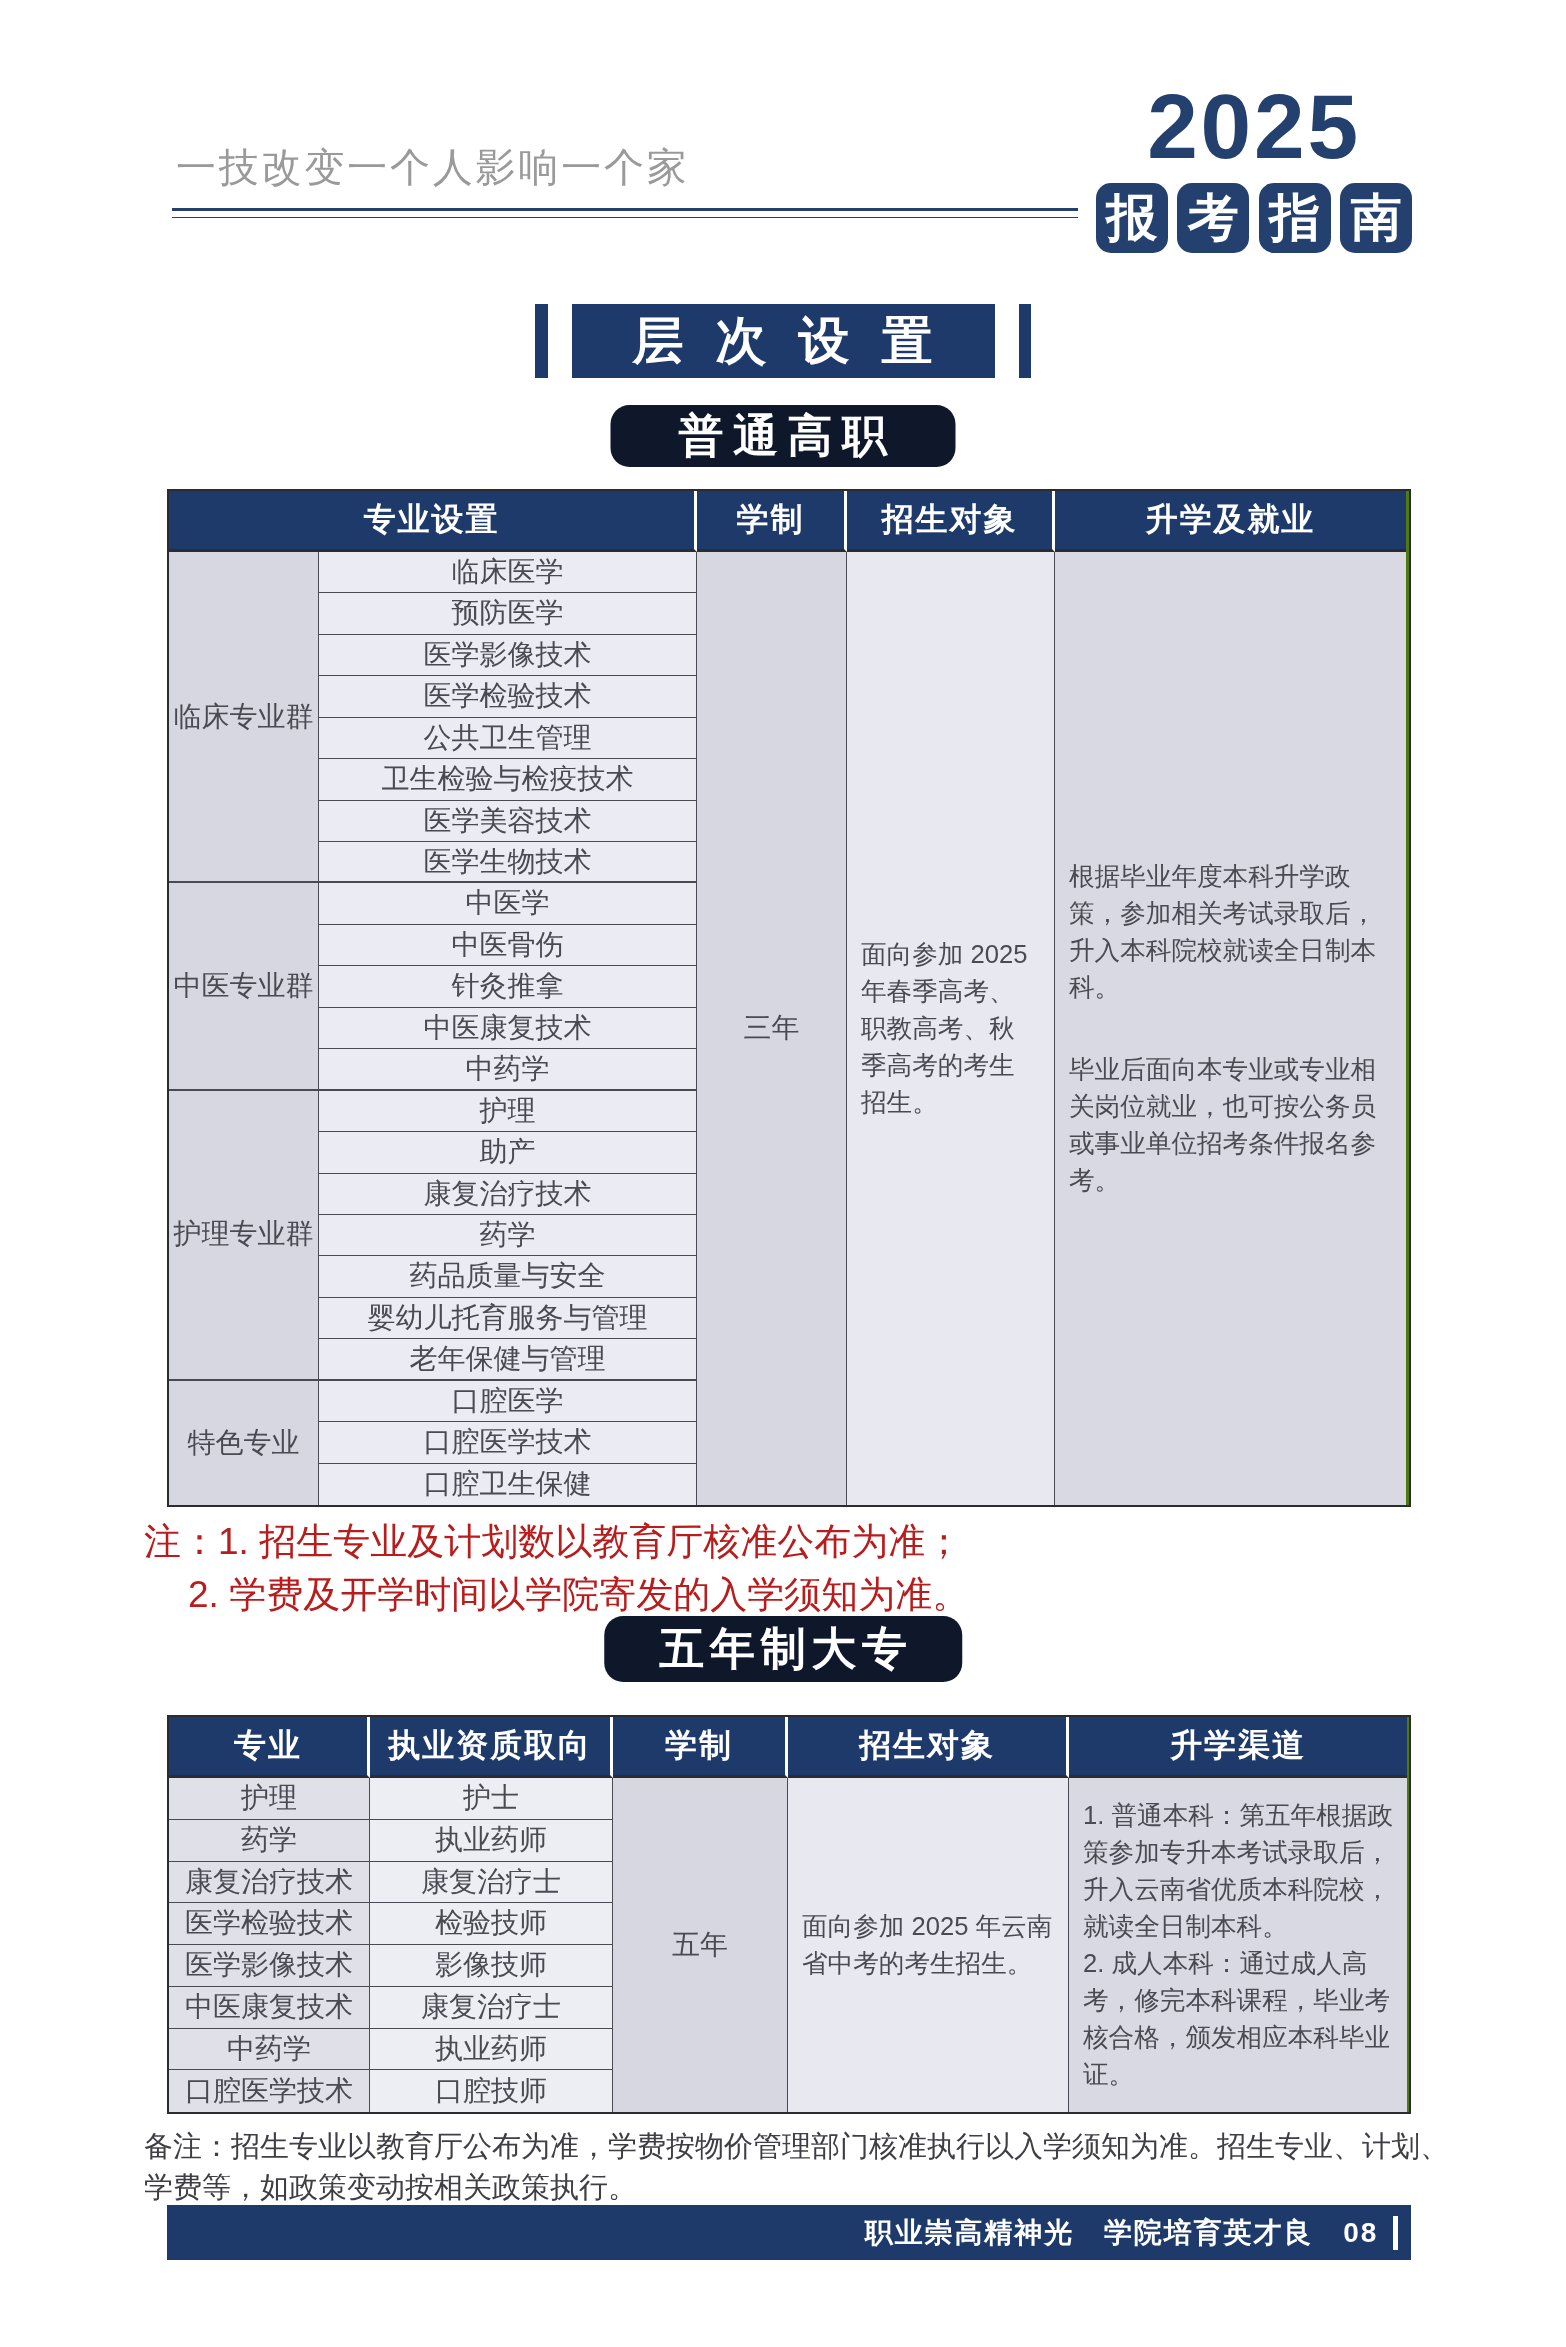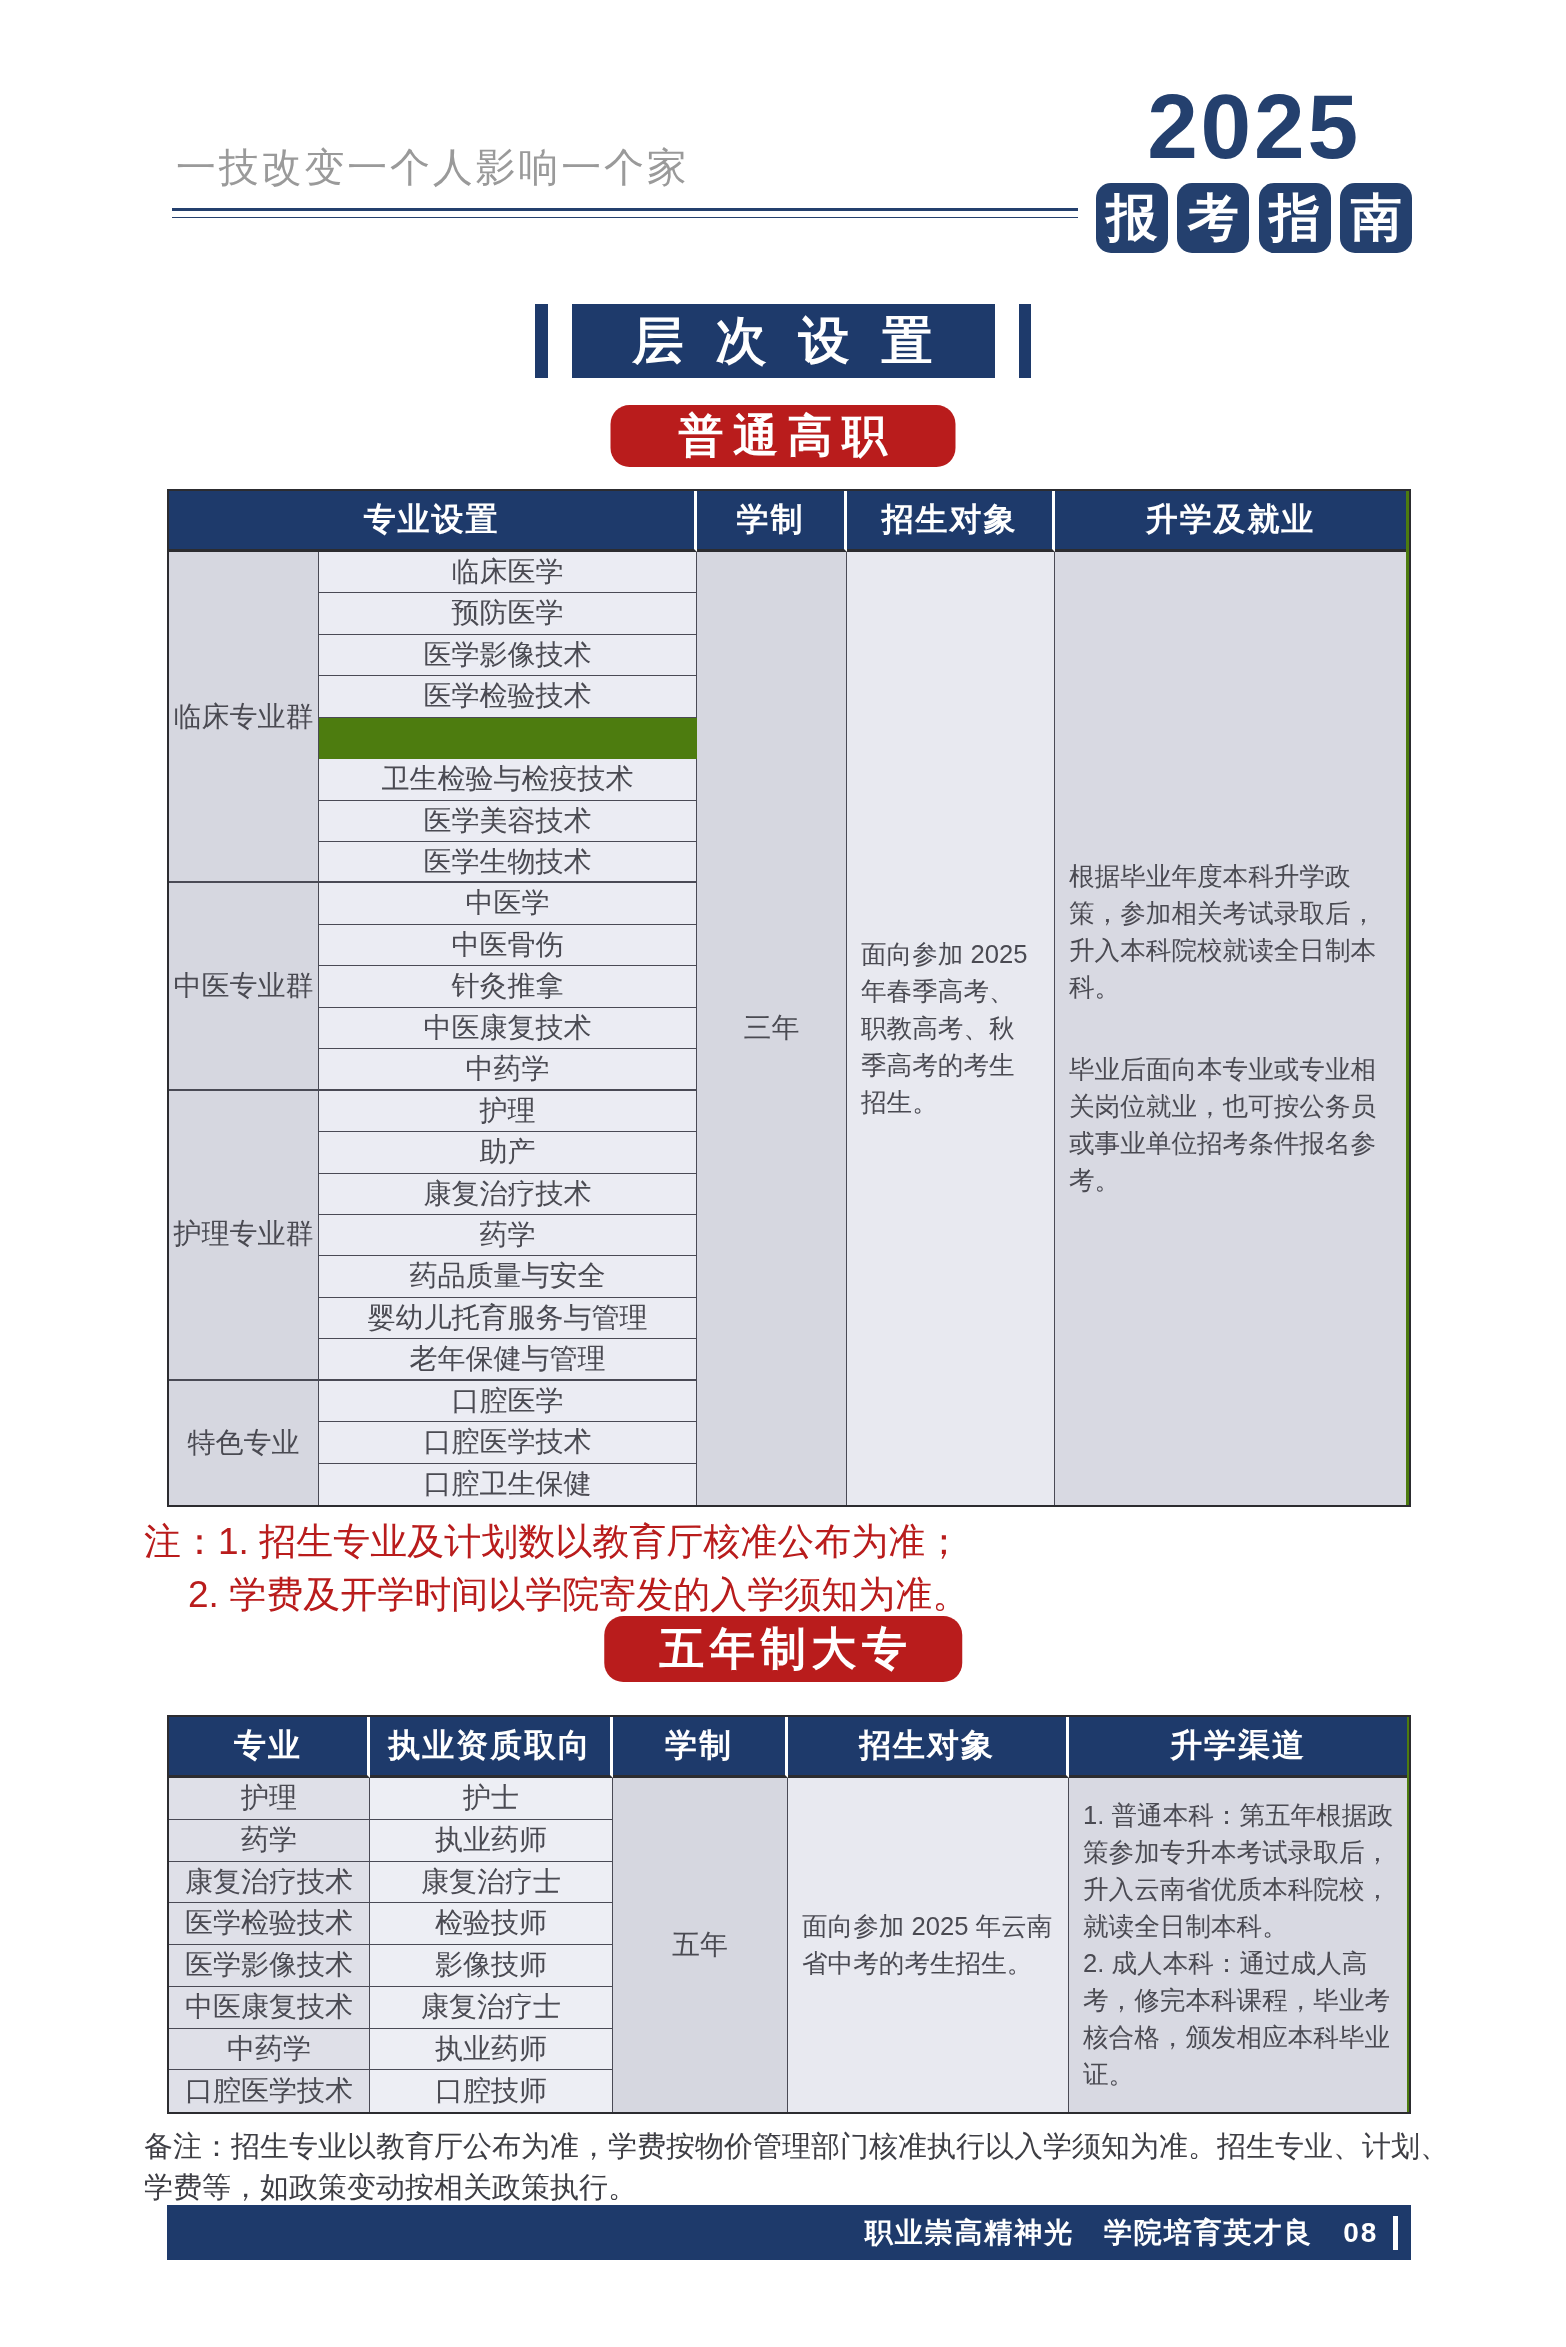"普通高职" .badge { background: #b91c1c -> #0f172a }
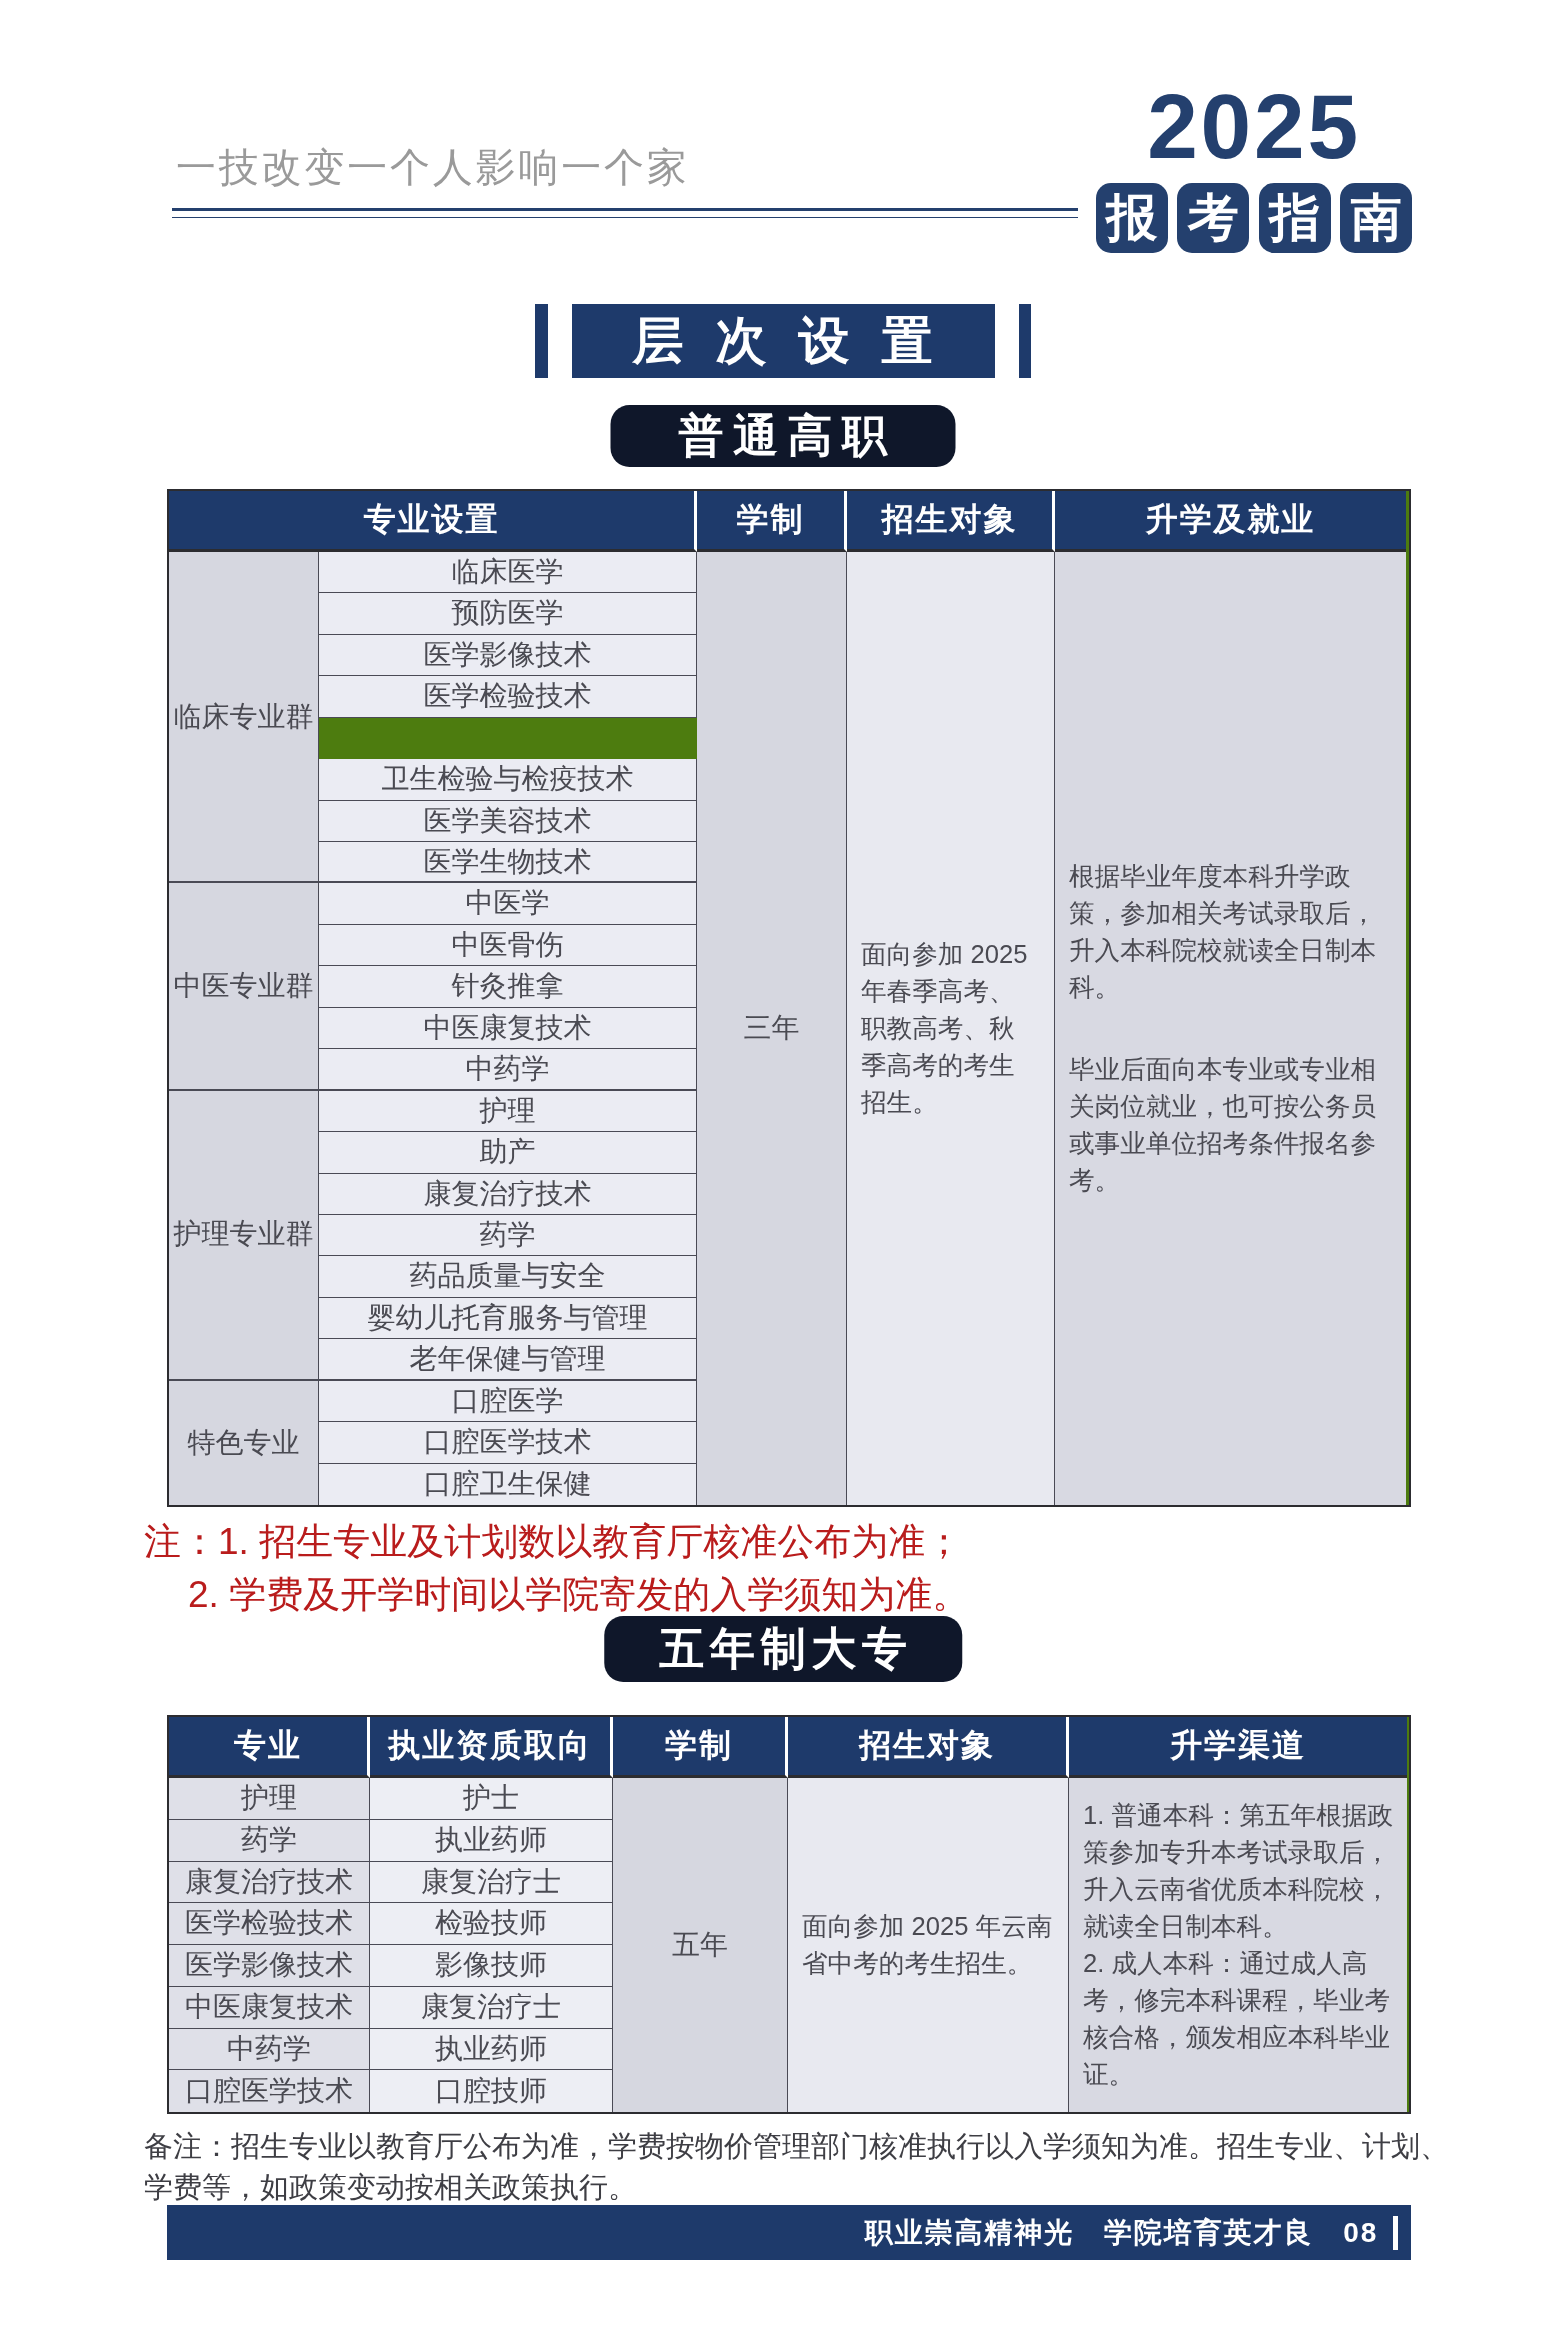"公共卫生管理" div.cell { html: none -> <div>公共卫生管理</div> }
